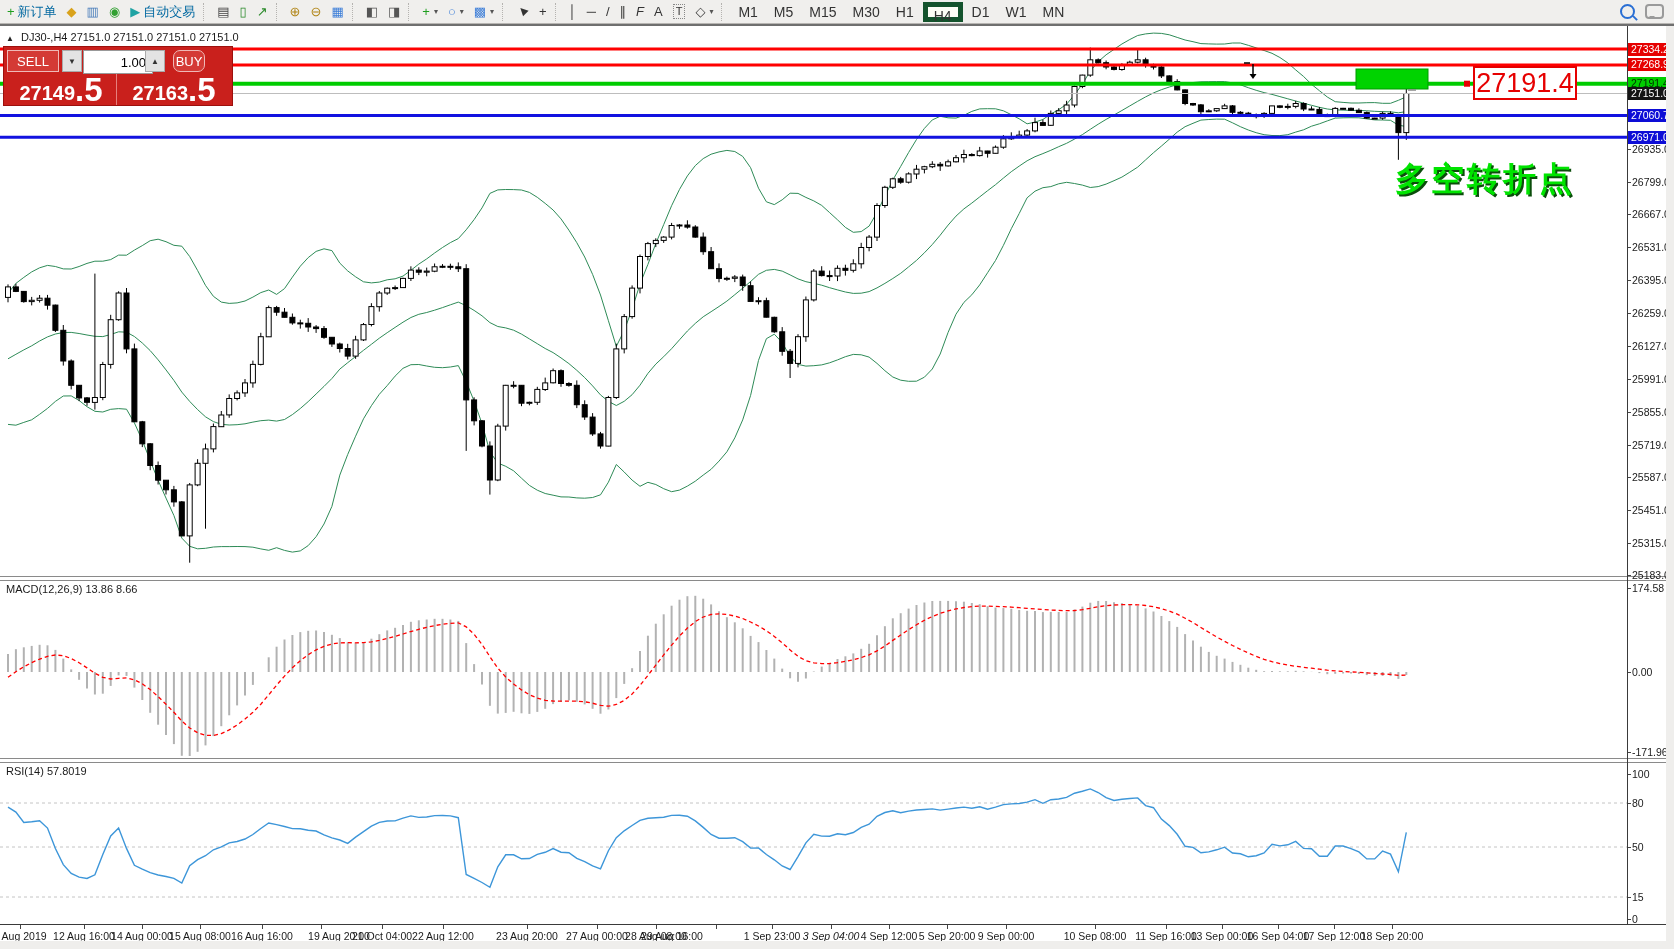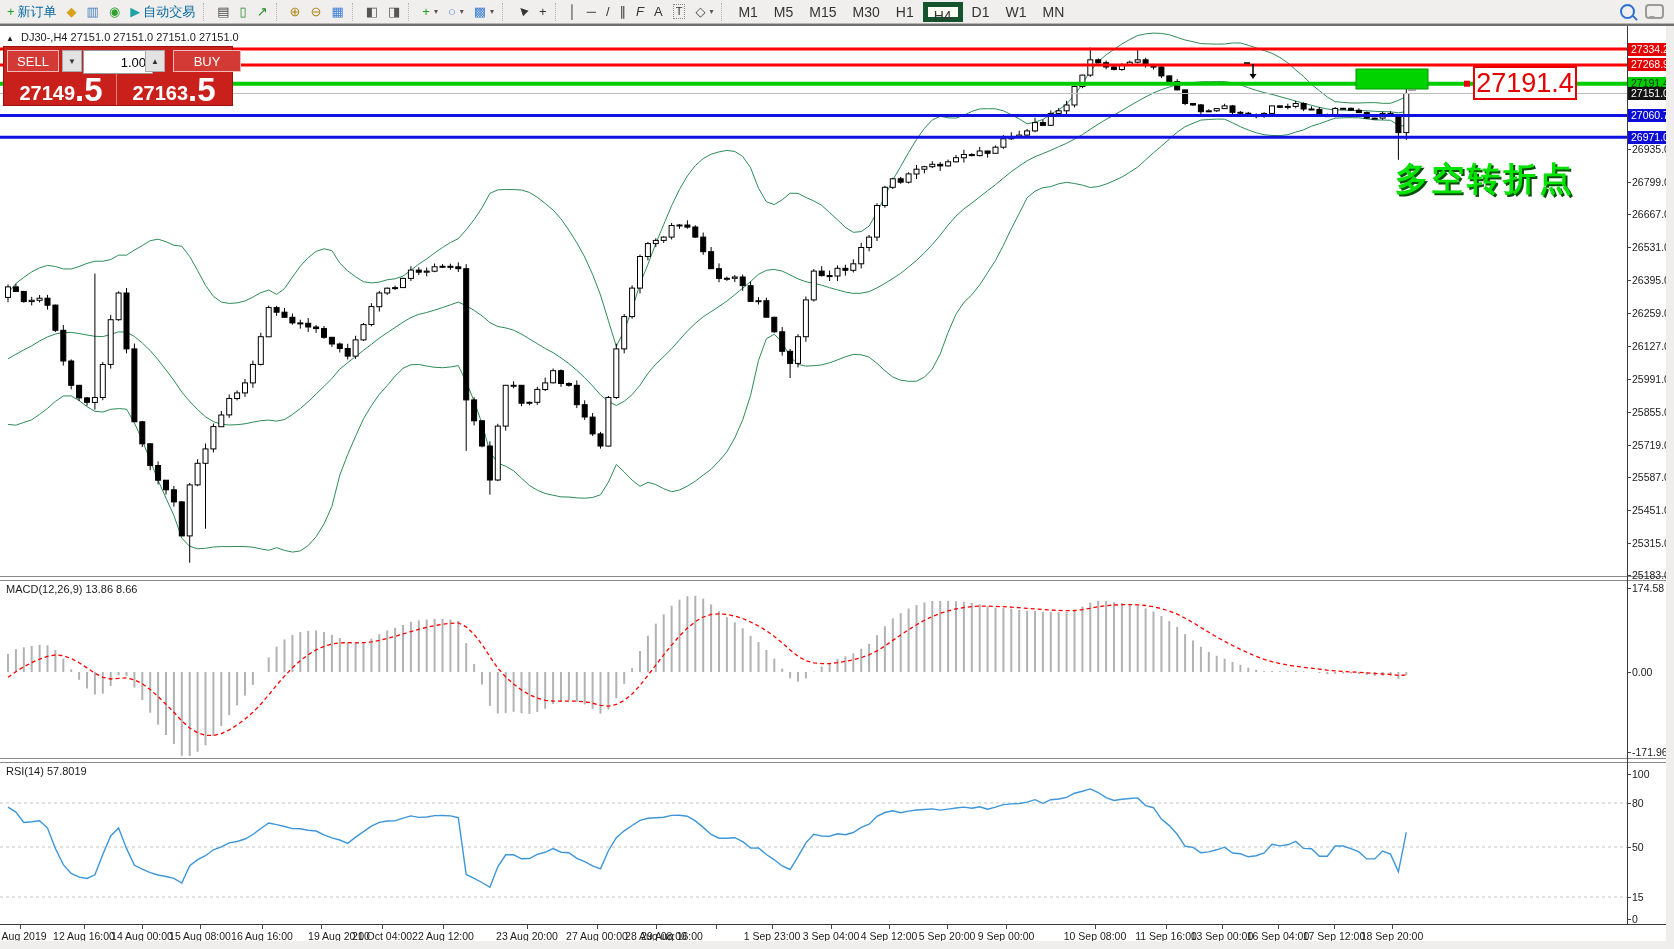"BUY" #op-buy { border-radius: none -> 7px; width: 68px -> 32px }
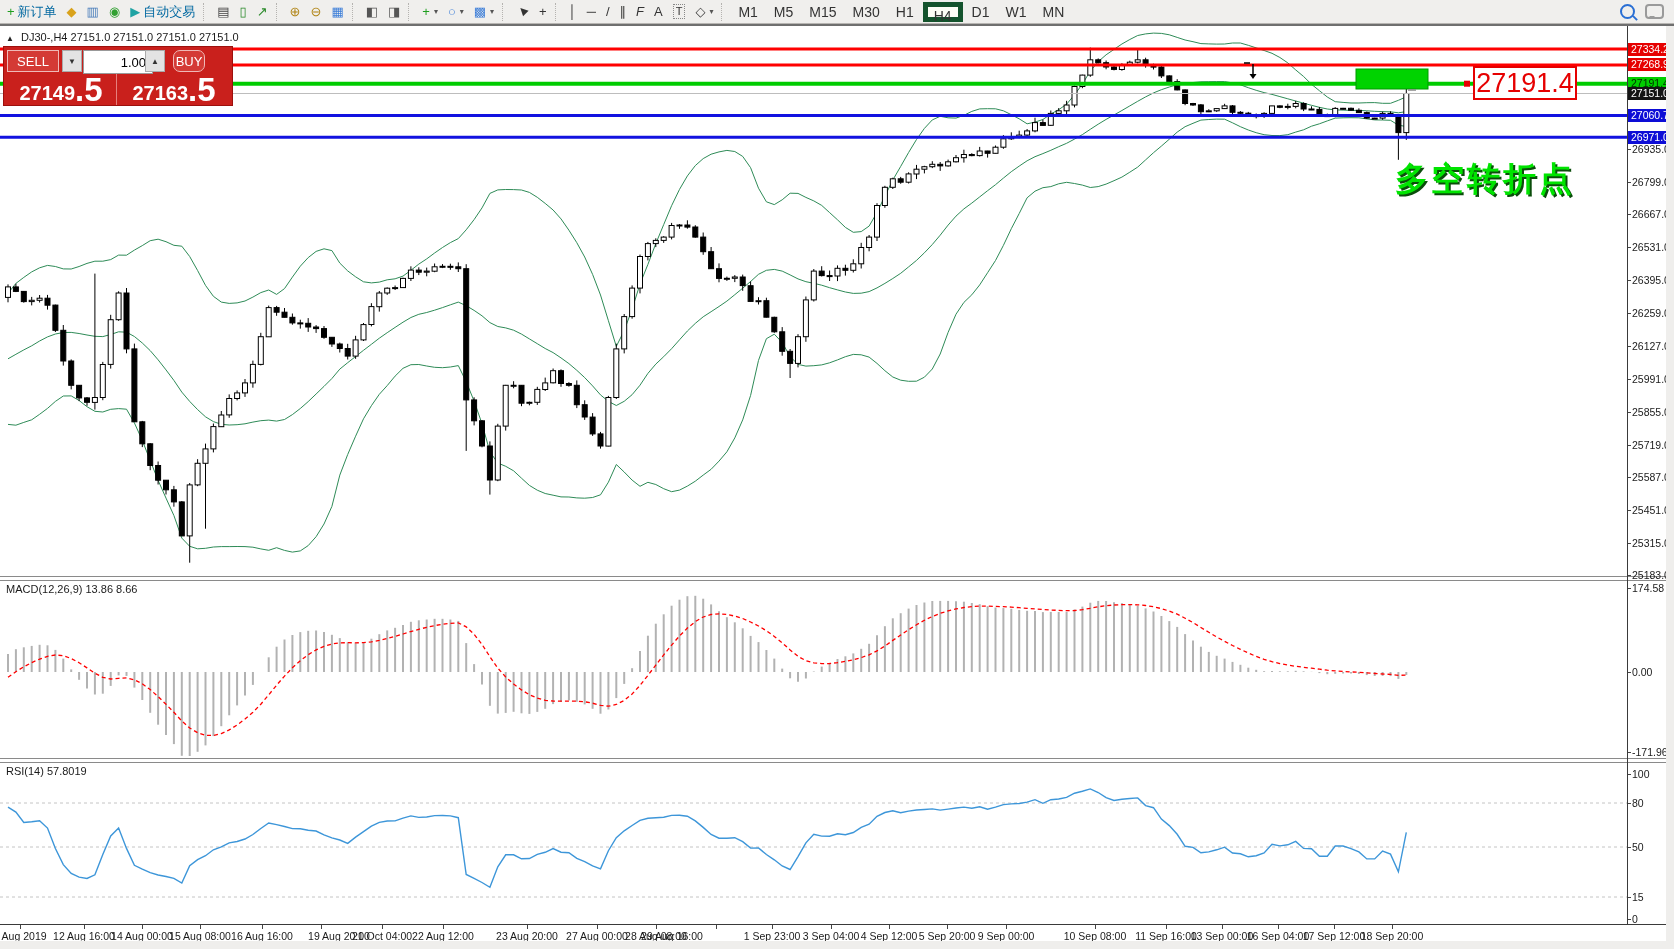"3 Sep 04:00" div.t-label { font-style: none -> italic }
